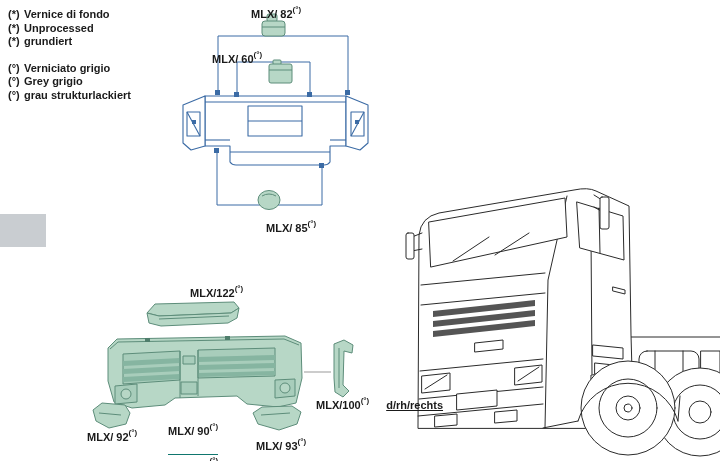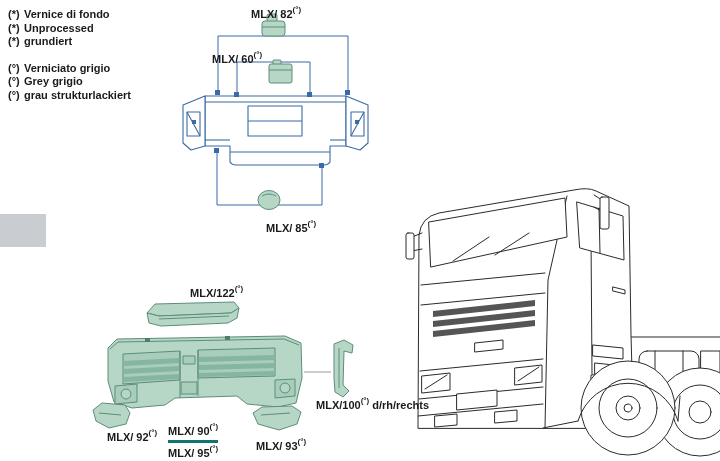"d/rh/rechts" .sideword { margin-left: 3px -> 17px; text-decoration: none -> underline }
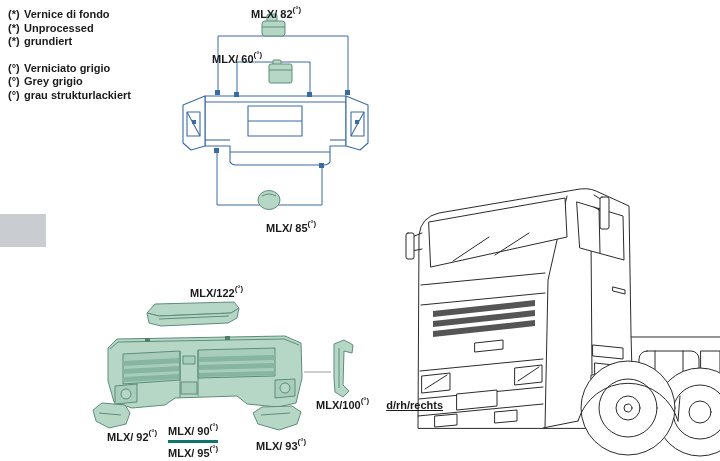"MLX/ 92(°)" div.lbl { margin-left: 20px -> none }
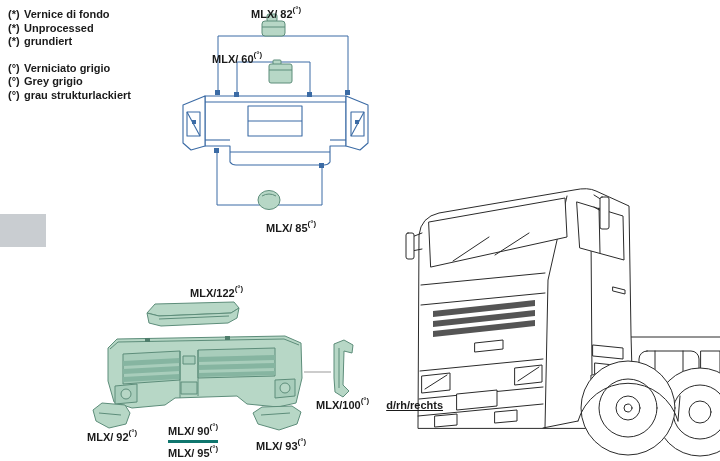"MLX/ 90(°)" .frac .l1 { border-bottom: 3px solid #0f766e -> 1px solid #0f766e; padding-bottom: 3px -> 17px }
